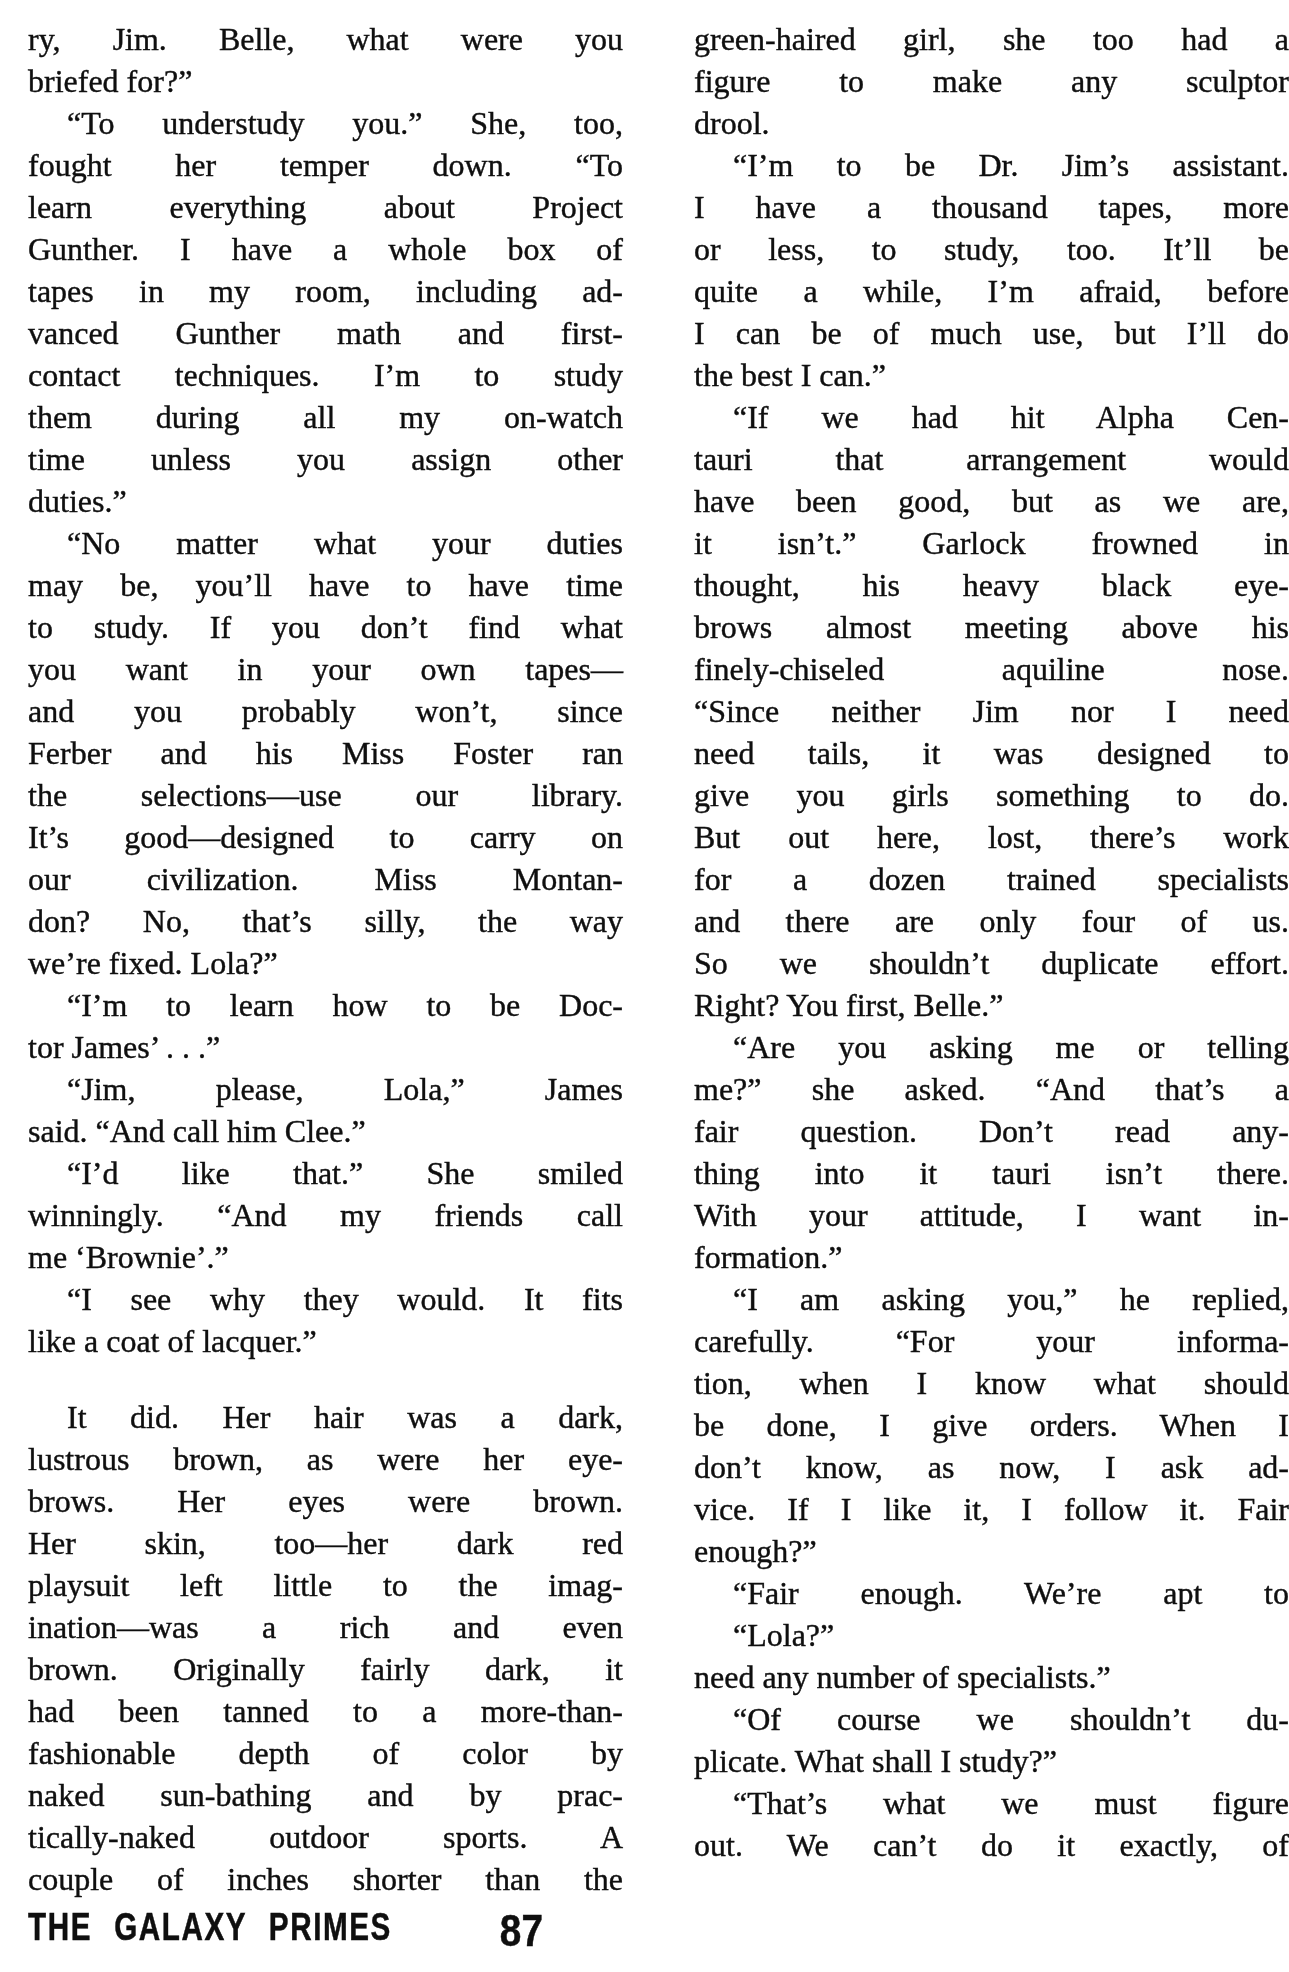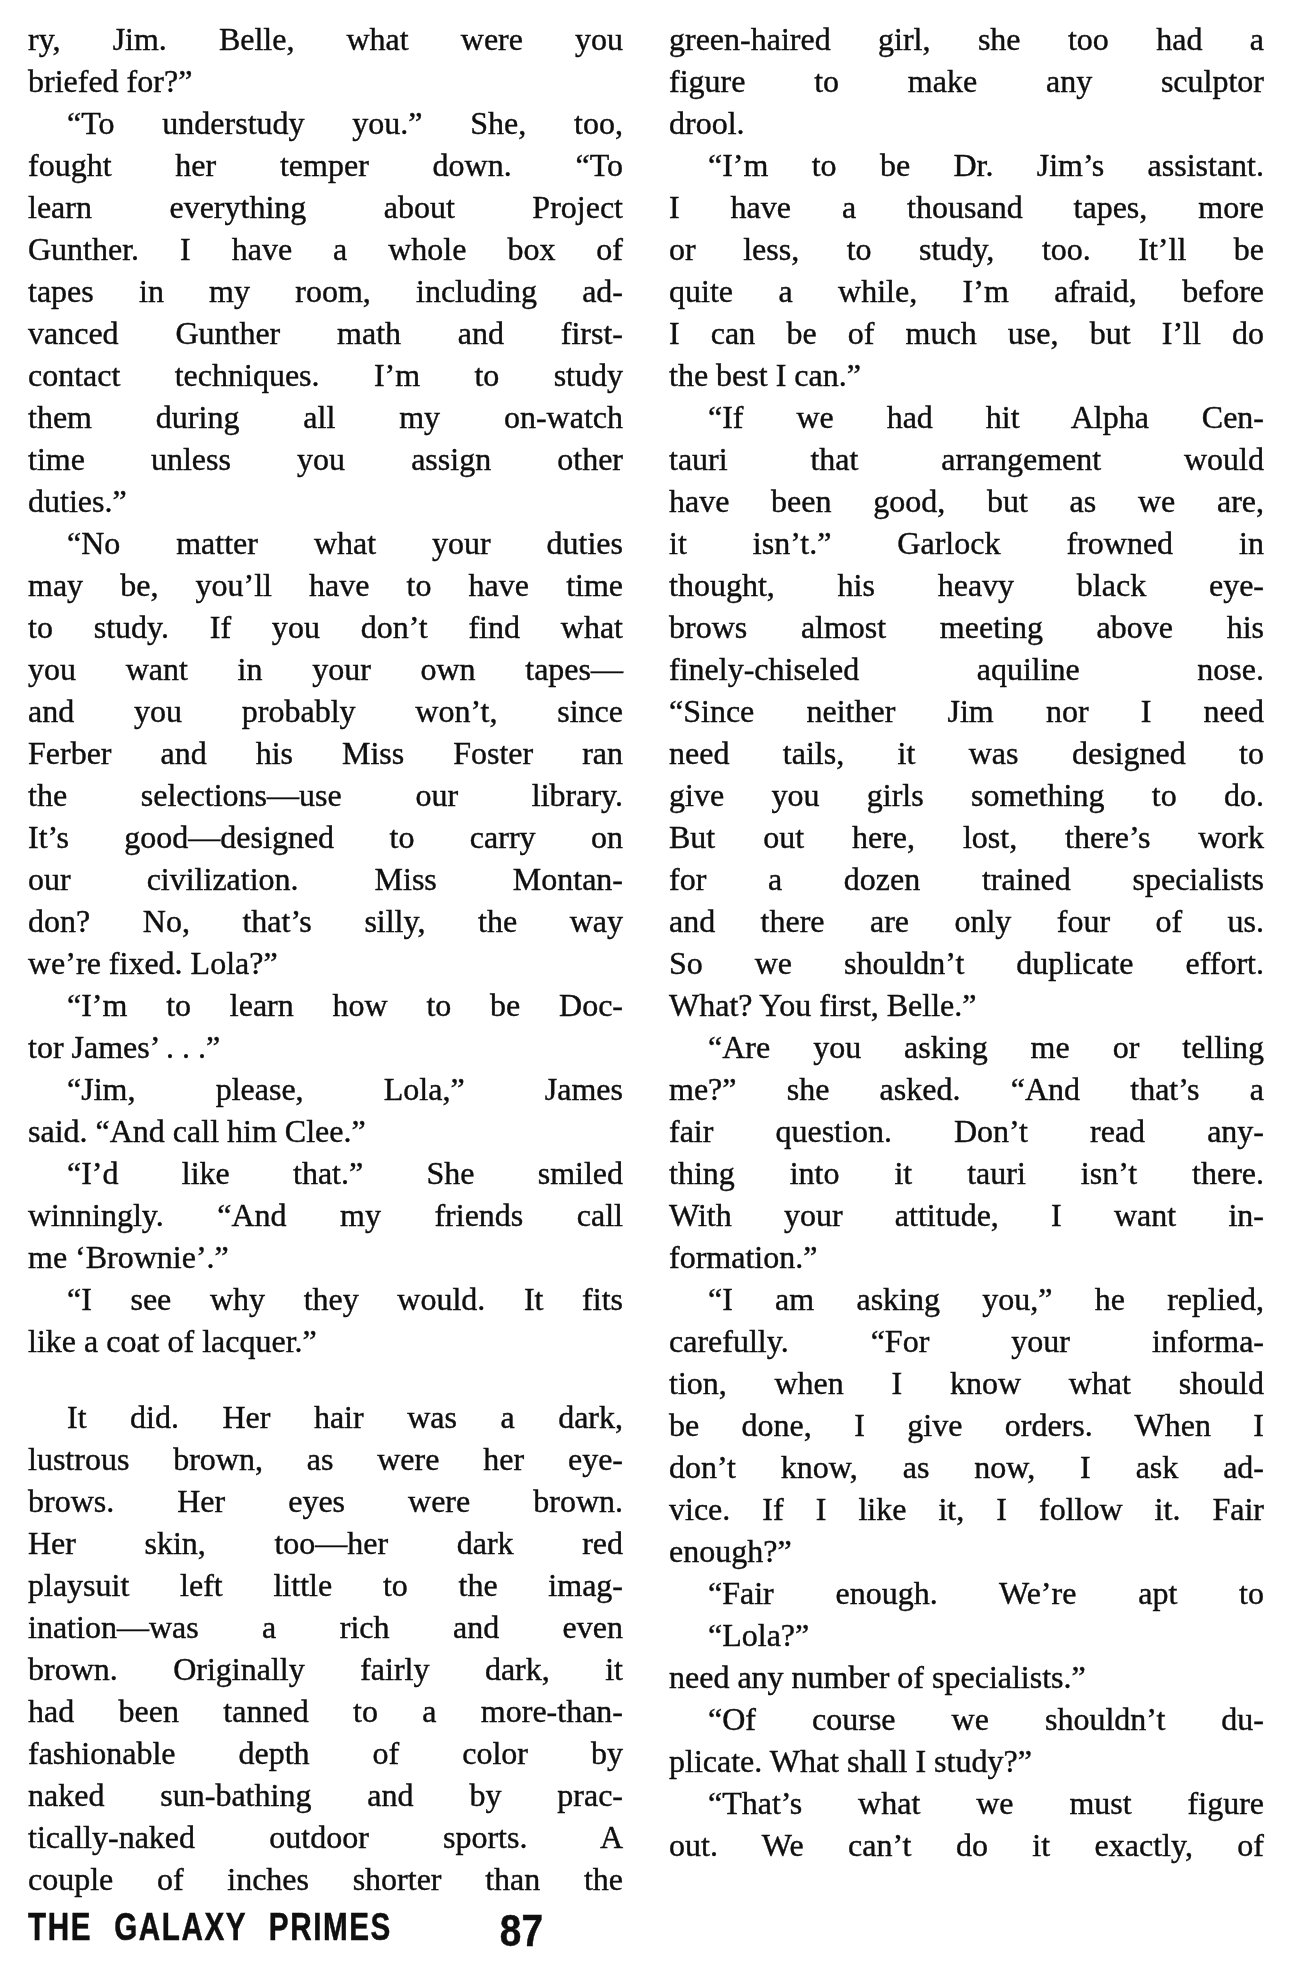"ry, Jim. Belle, what were" .columns { gap: 46px -> 71px }
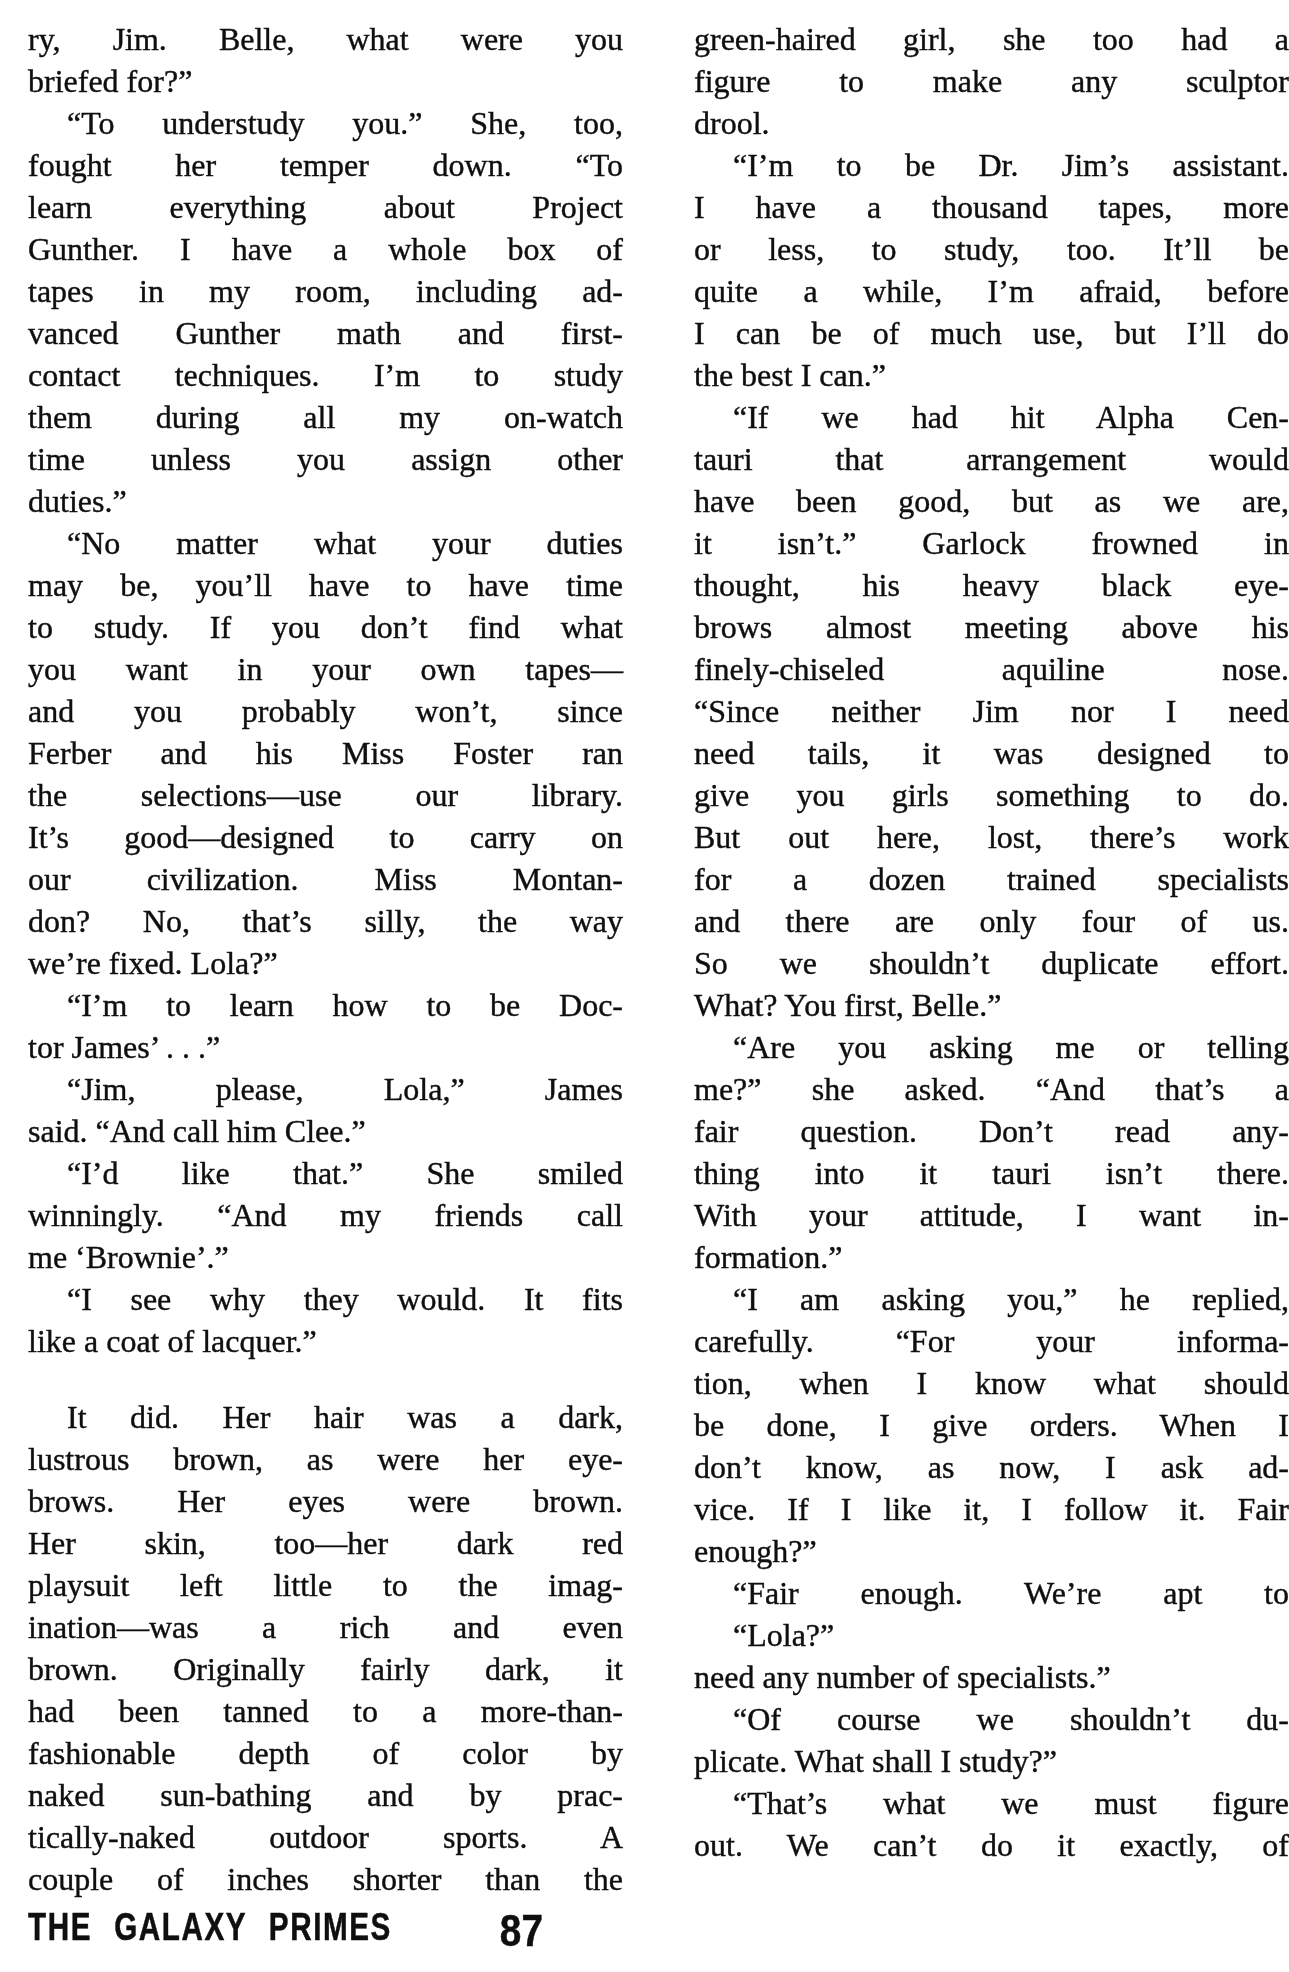"What? You first, Belle.”" div.line { text: What -> Right }
